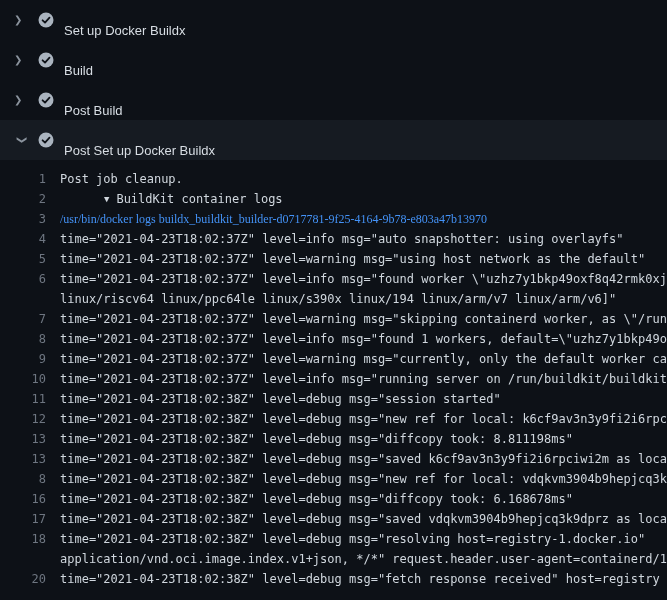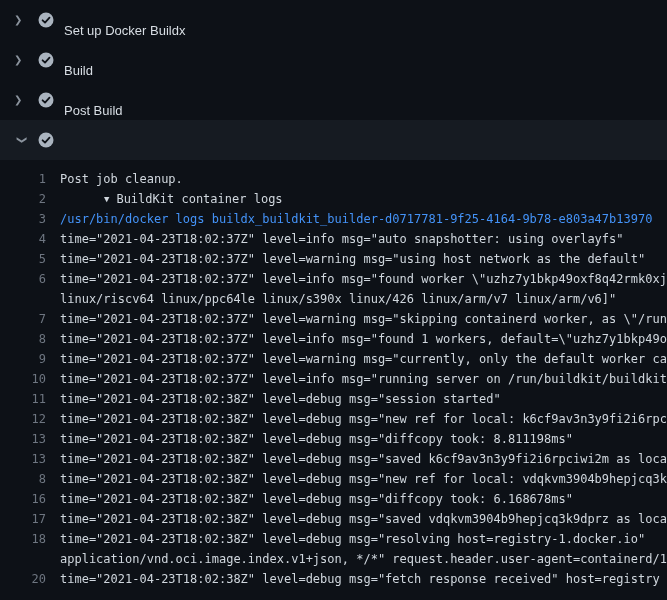"Post Set up Docker Buildx" span.label { html: none -> <span>Post Set up Docker Buildx</span> }
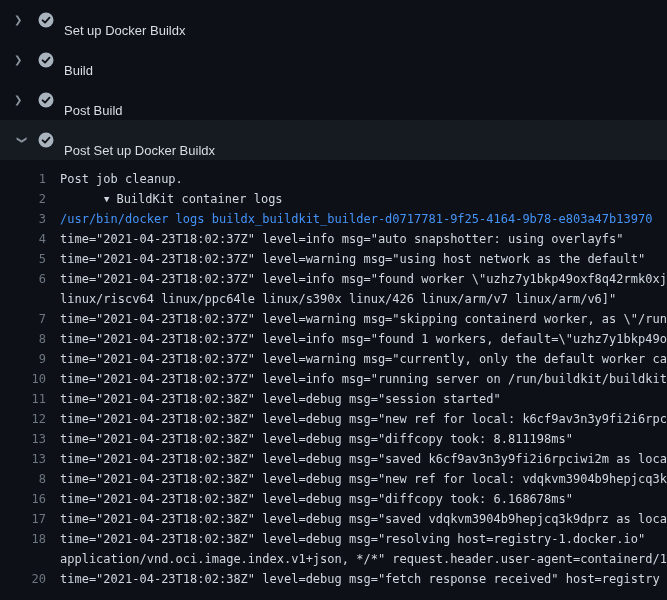"/usr/bin/docker logs" .line.command .text { font-family: none -> Liberation Serif, serif }
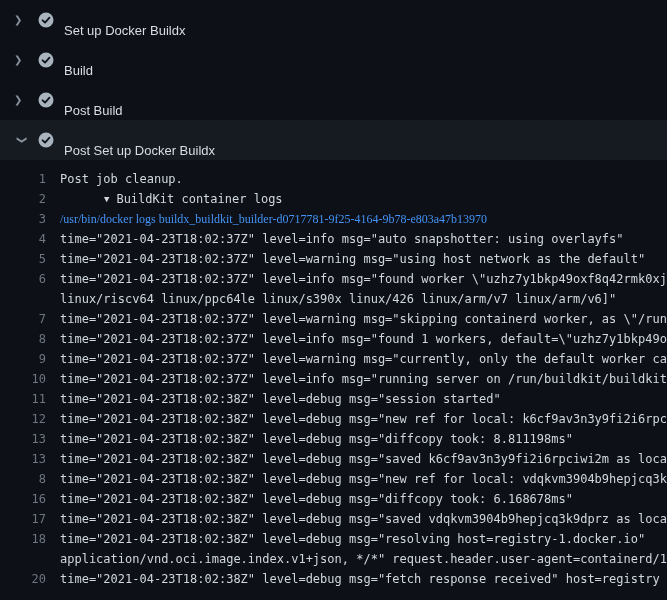"linux/riscv64 linux/ppc64le linux/s390x" span.txt { text: linux/426 -> linux/194 }
